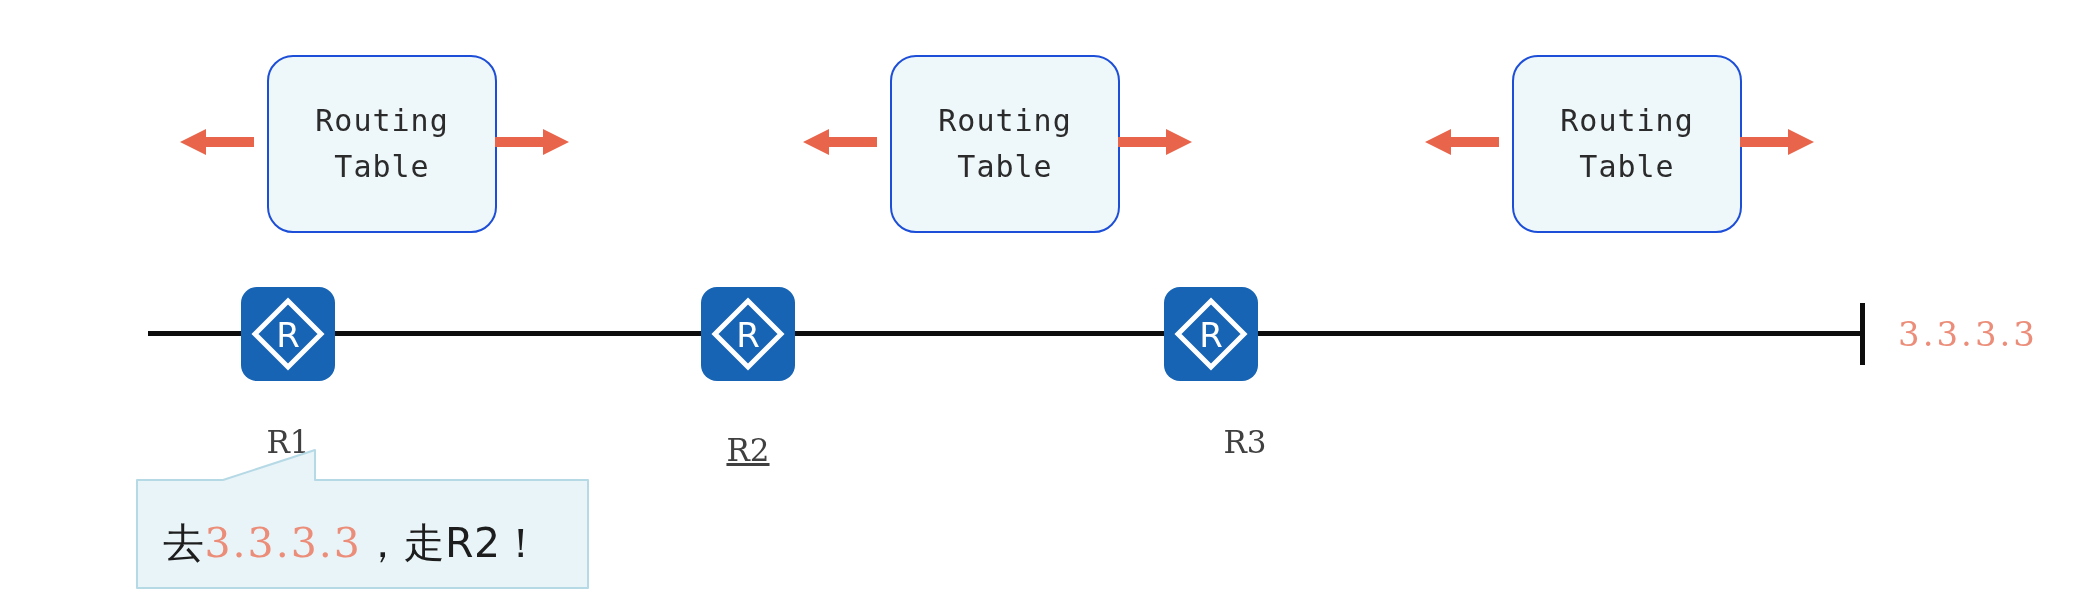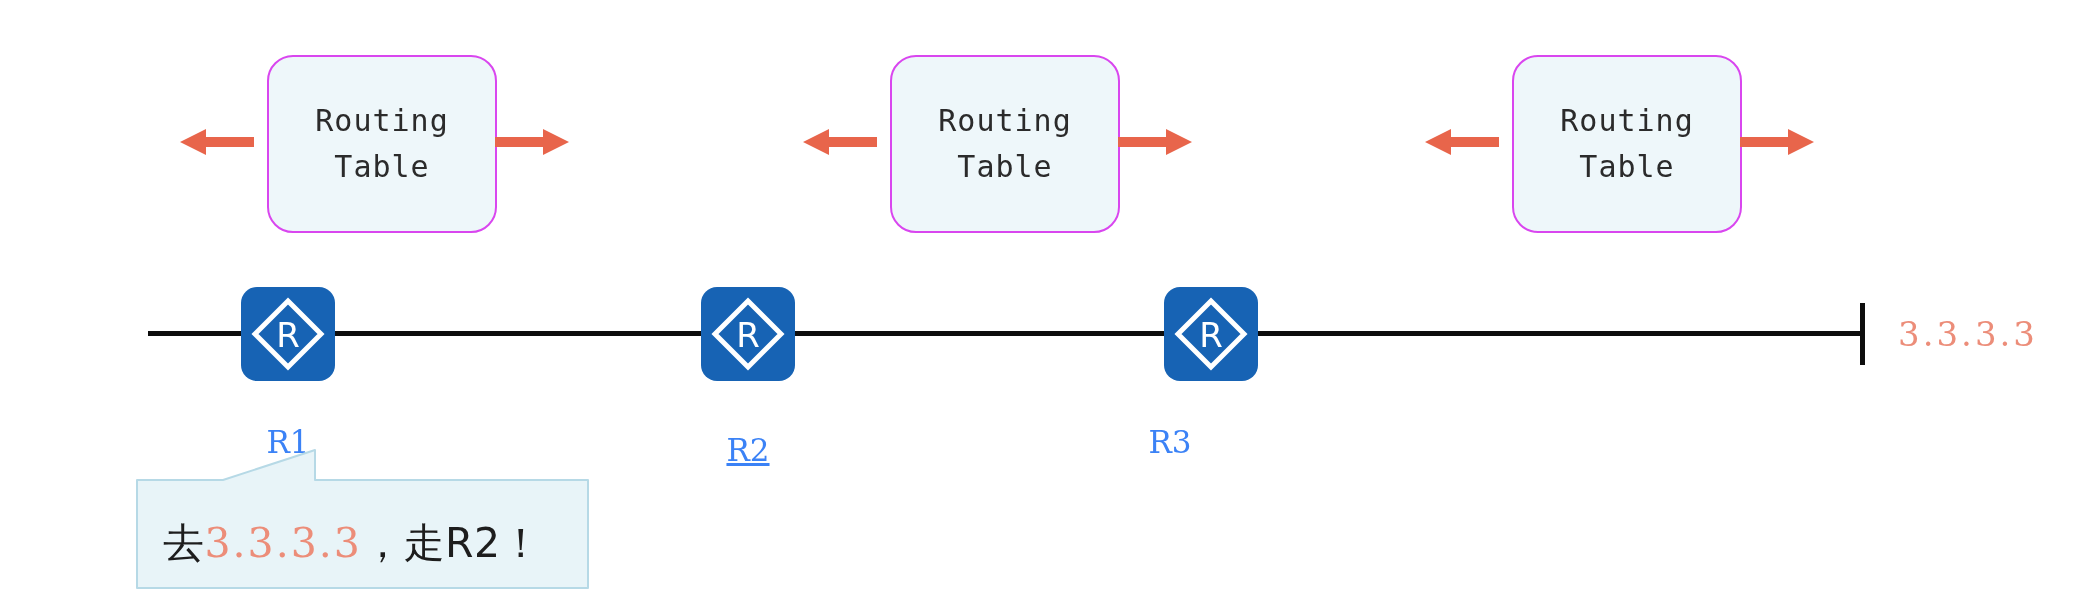"Routing" .rt-box { border: 2px solid #d946ef -> 2px solid #1d4ed8 }
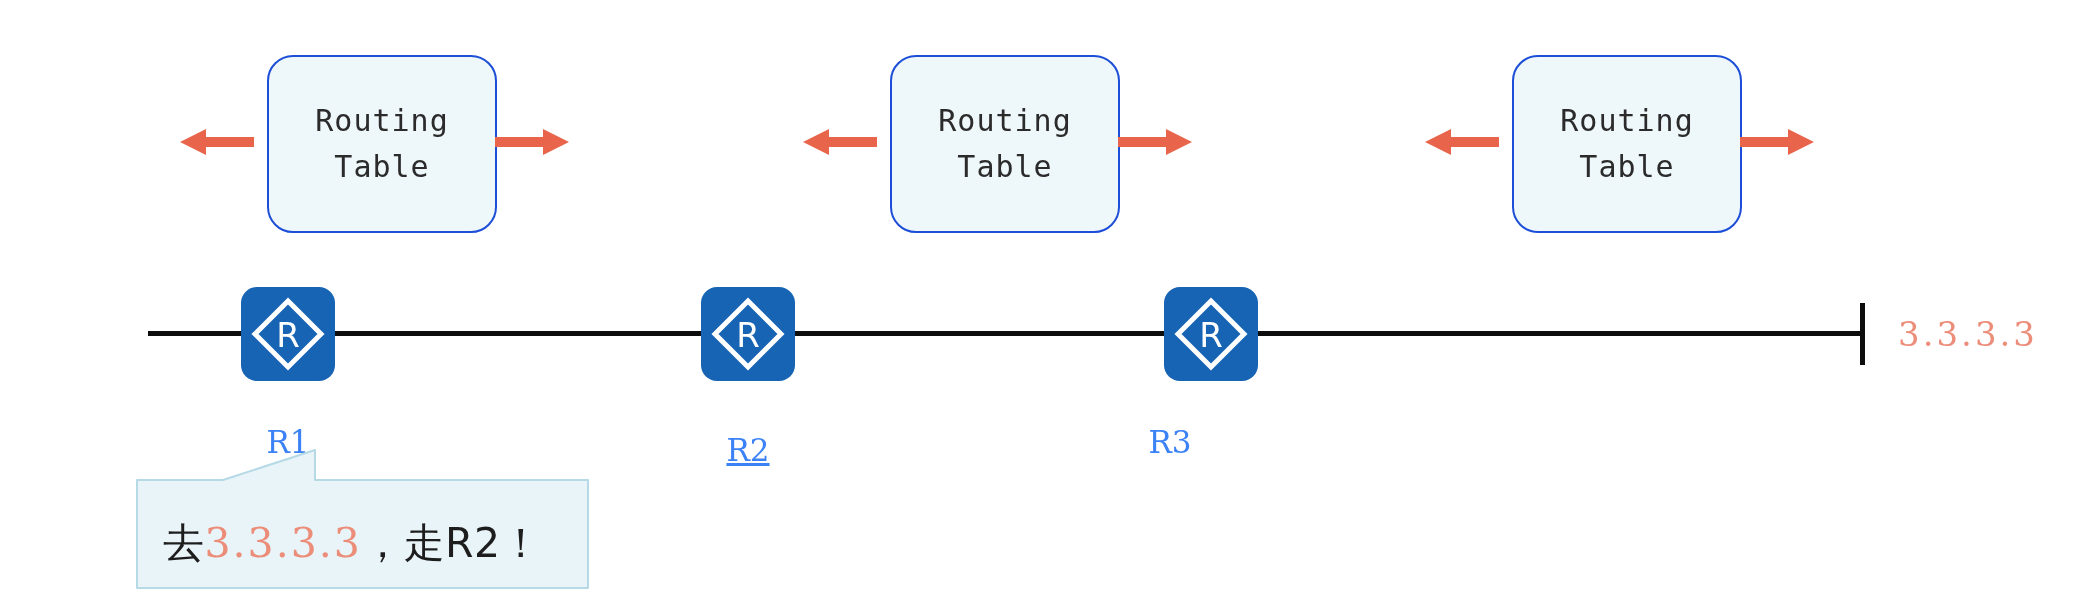"R1" .router-label { color: #3b82f6 -> #404040 }
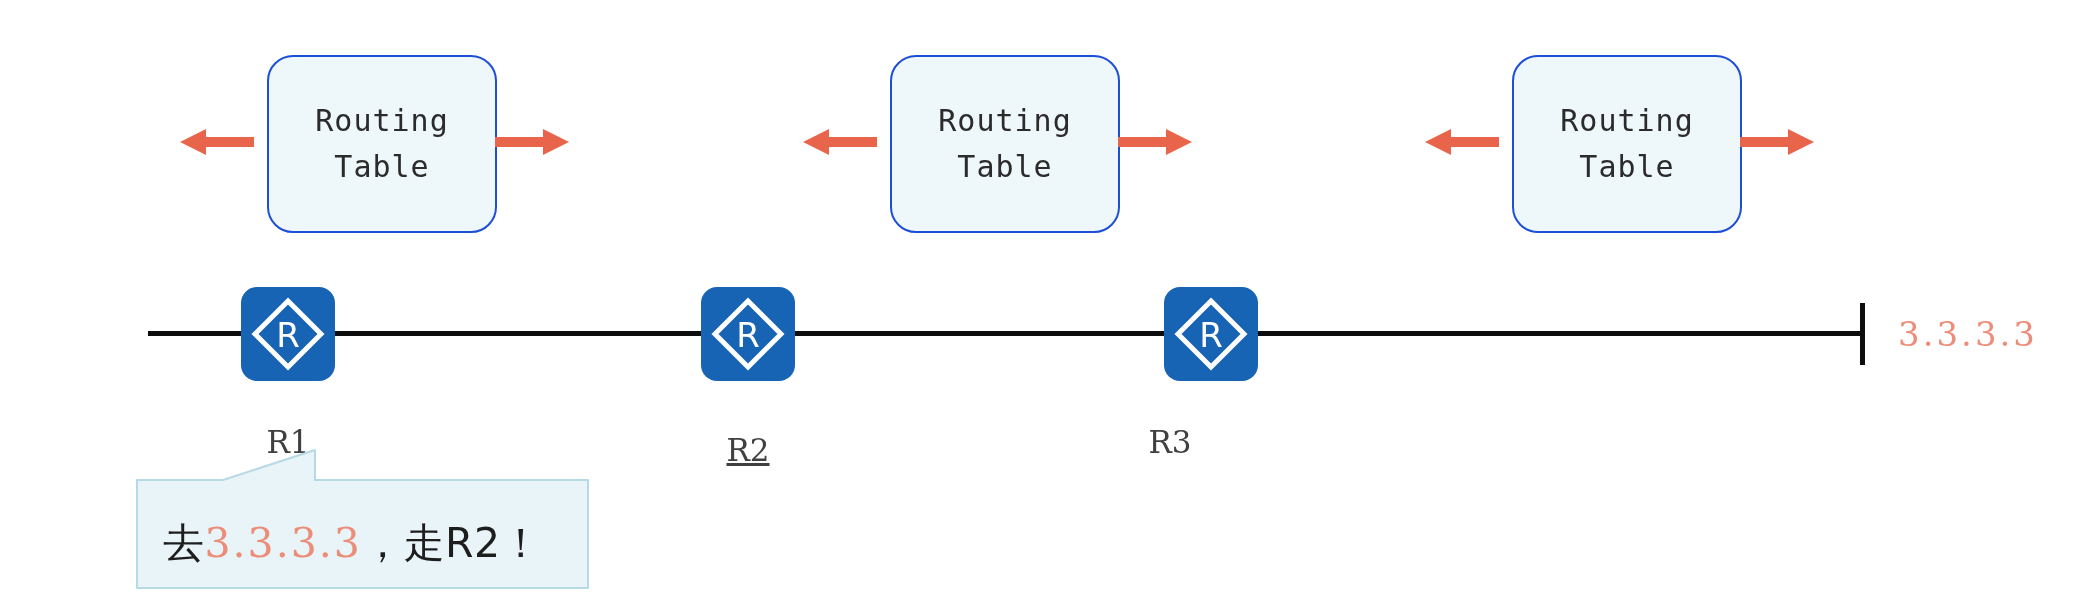"R3" div.router-label { left: 1110px -> 1185px }
